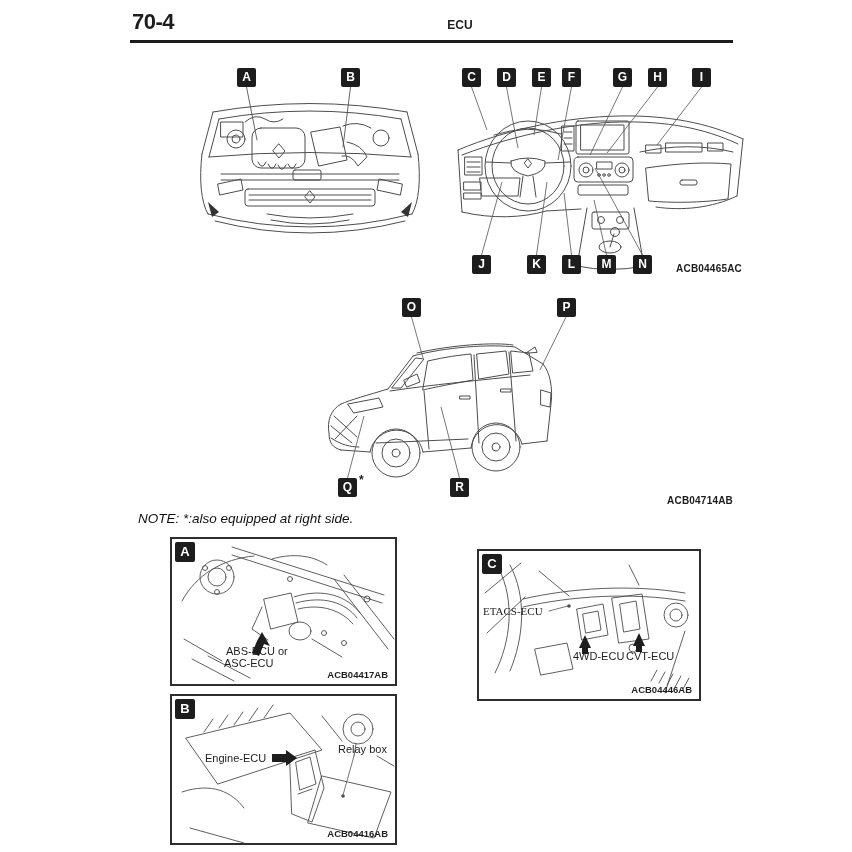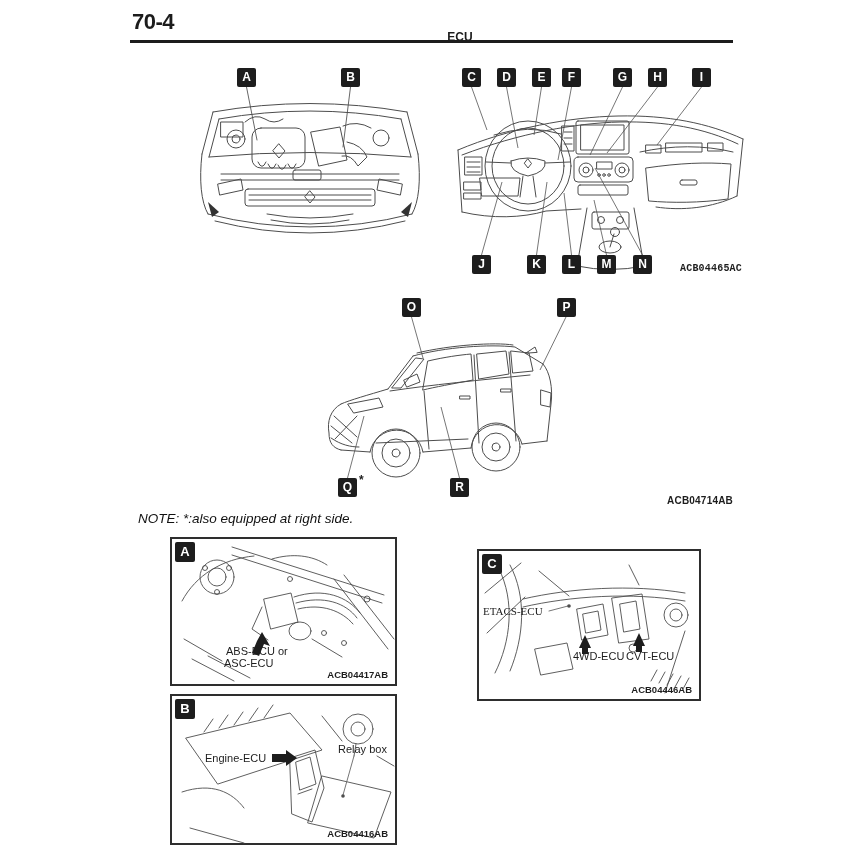"ECU" .subtitle { margin-top: 18px -> 6px }
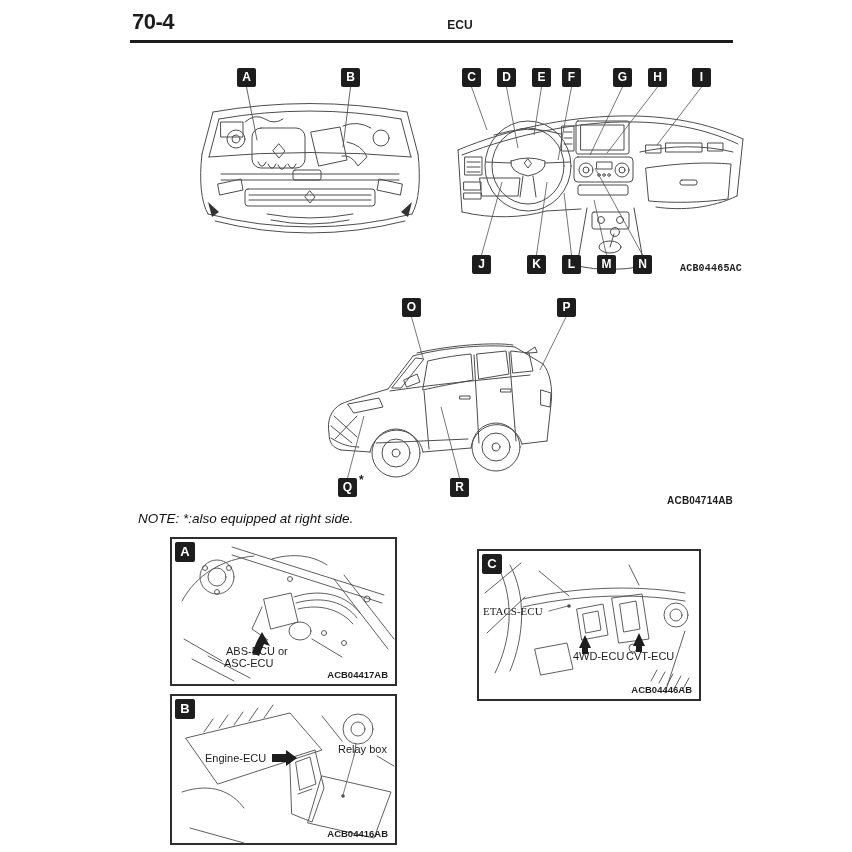"ACB04465AC" div.code { font-family: Liberation Mono, monospace -> none }
